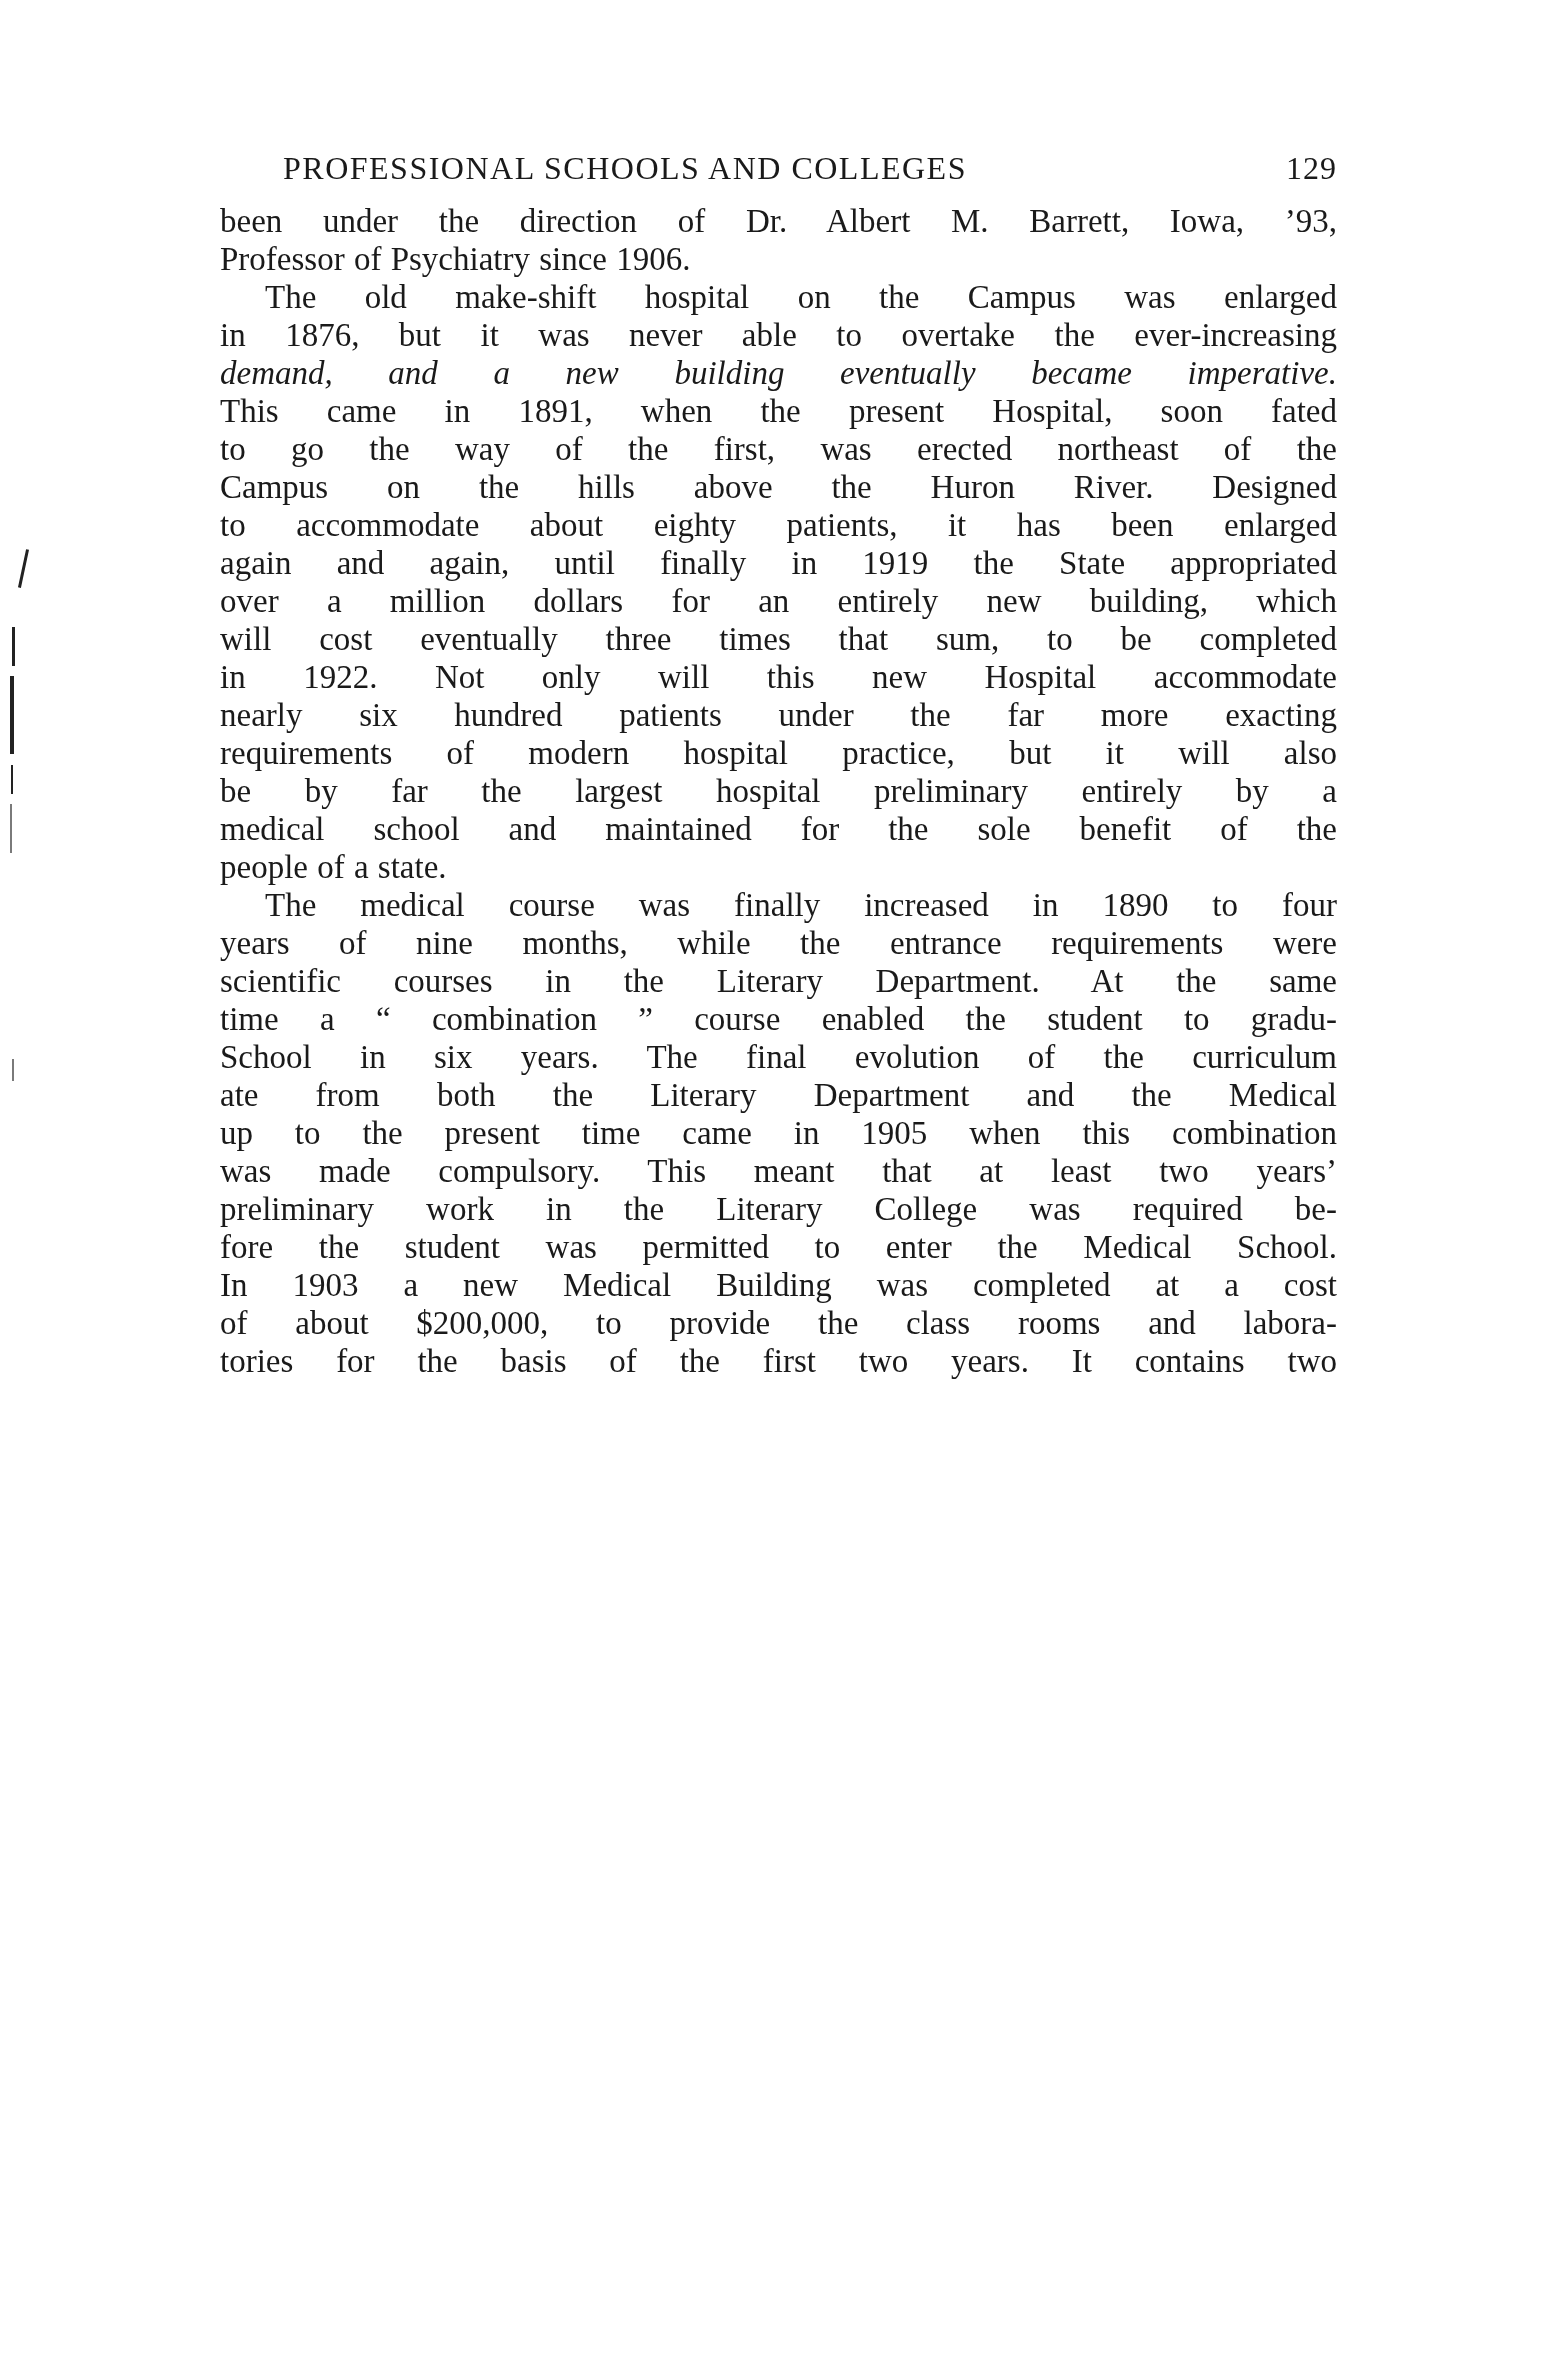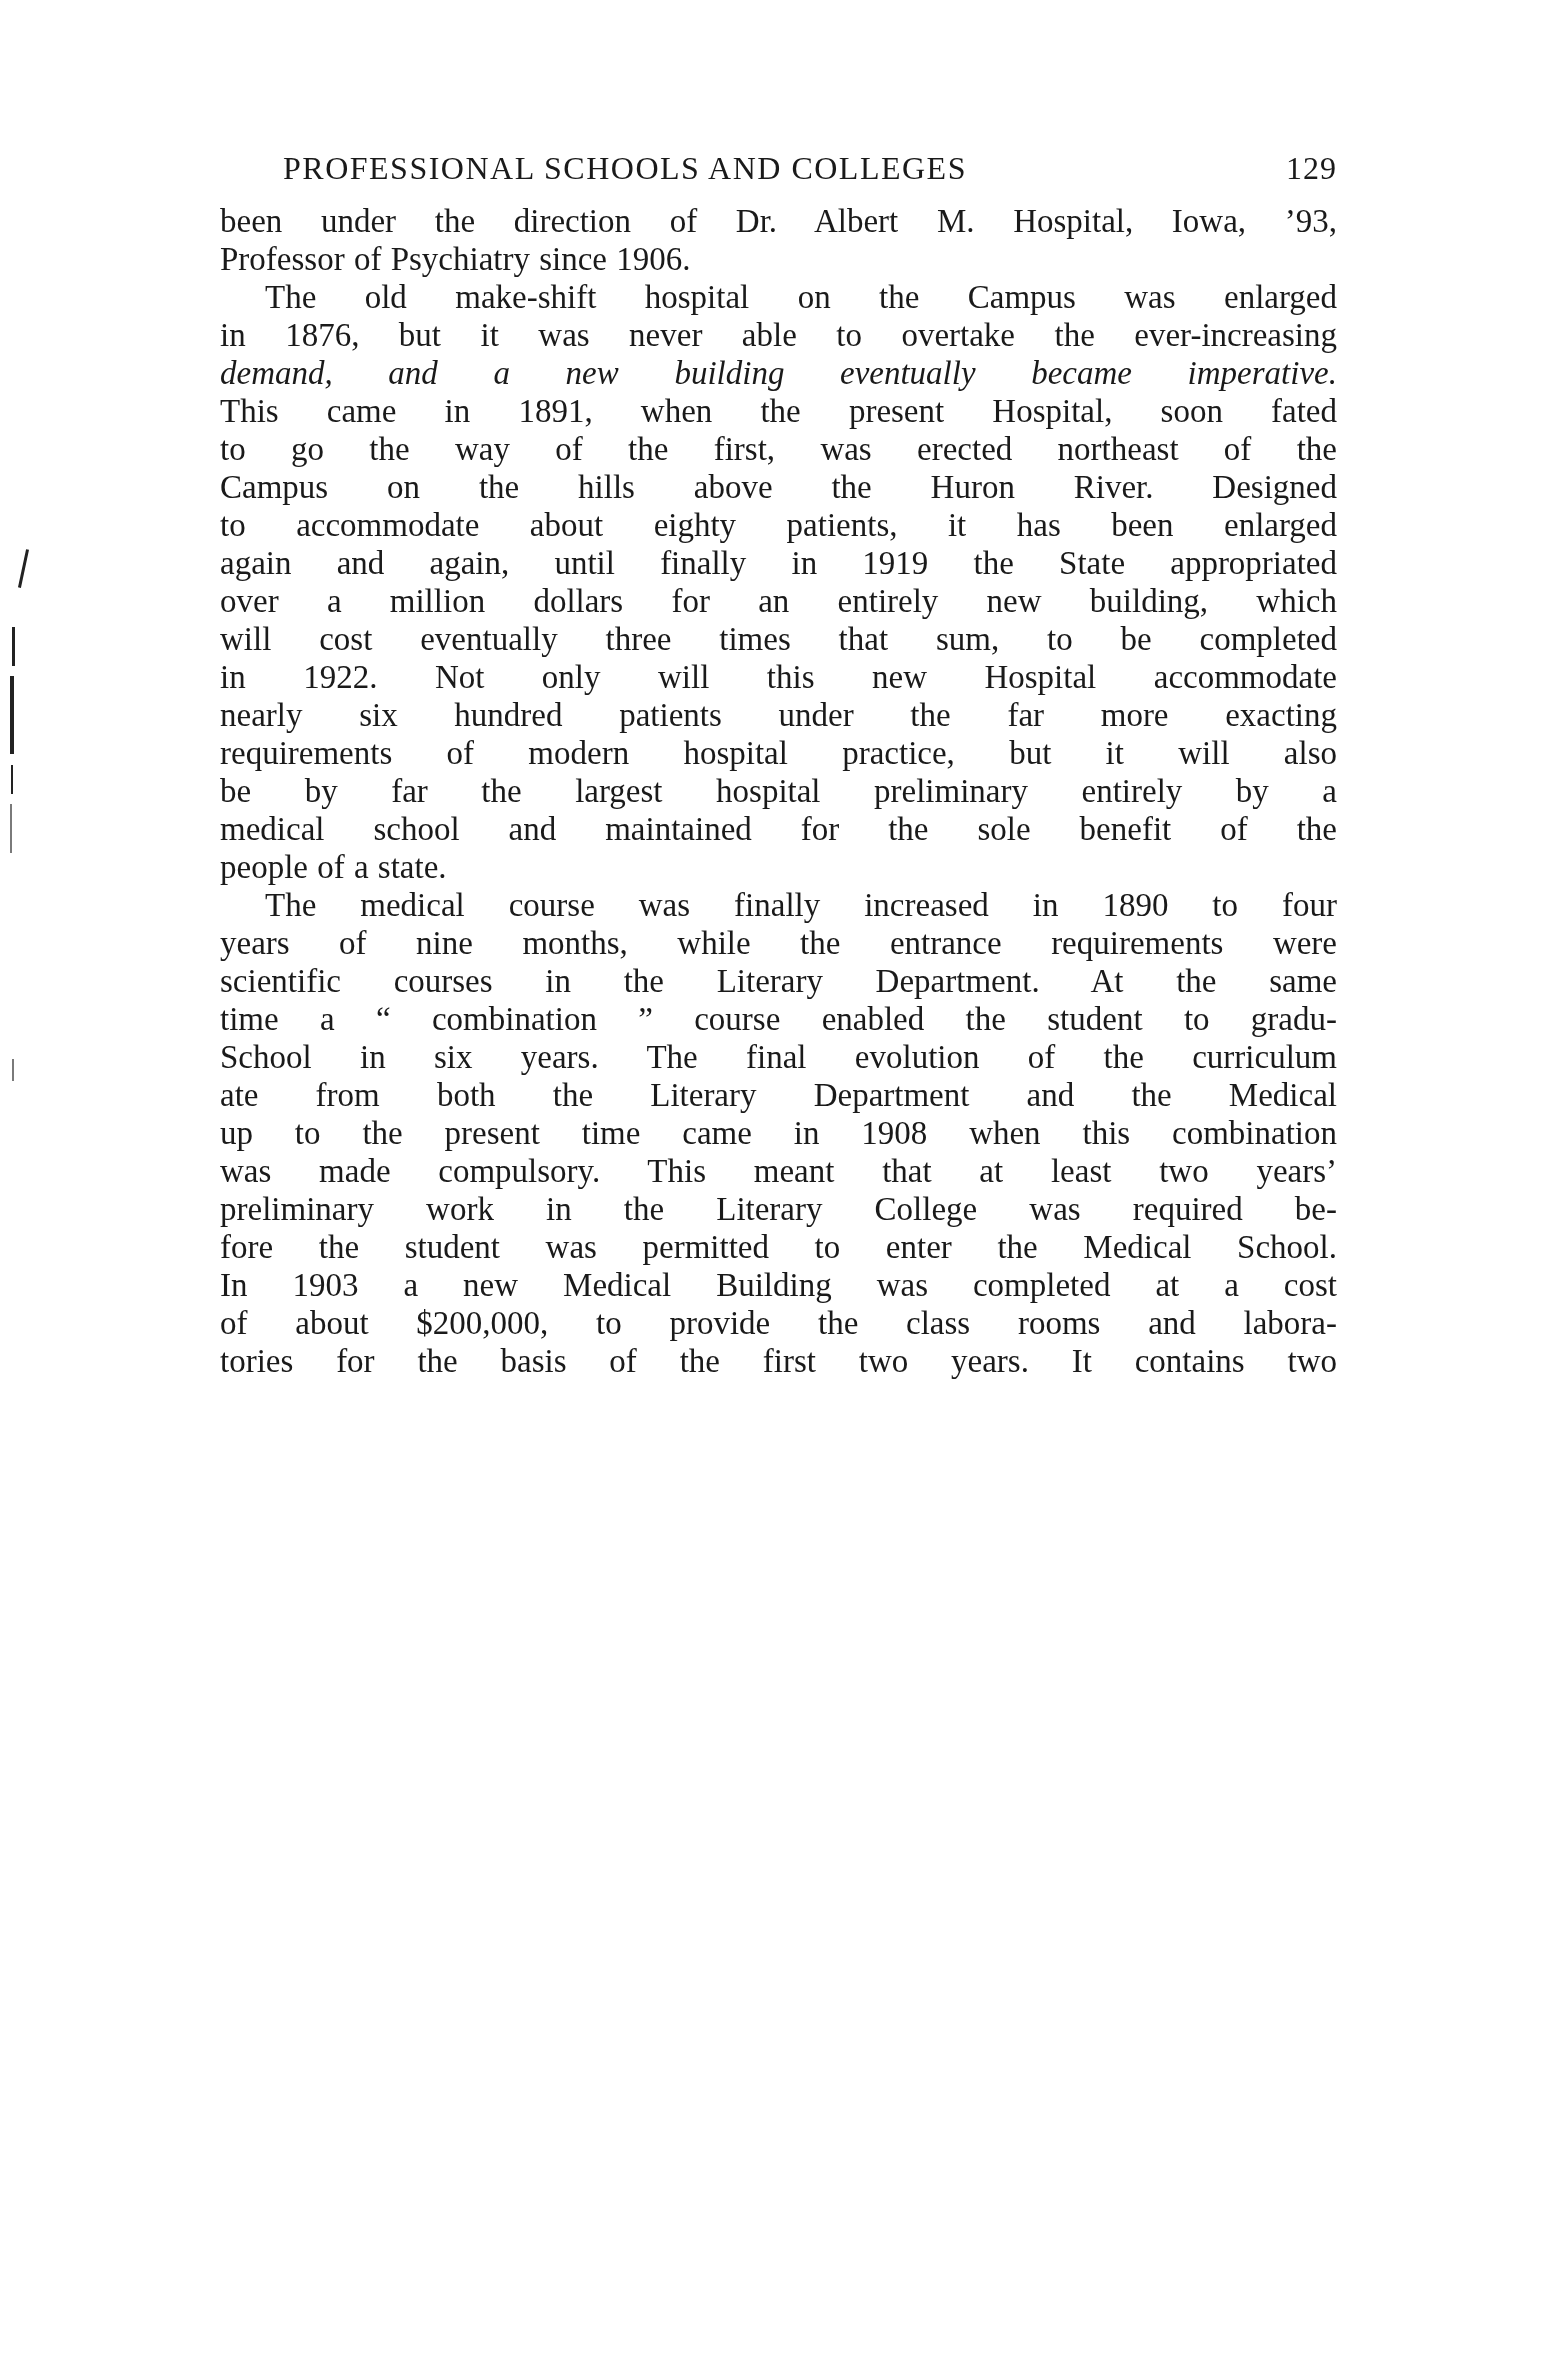"been under the direction of" span.line { text: Hospital -> Barrett }
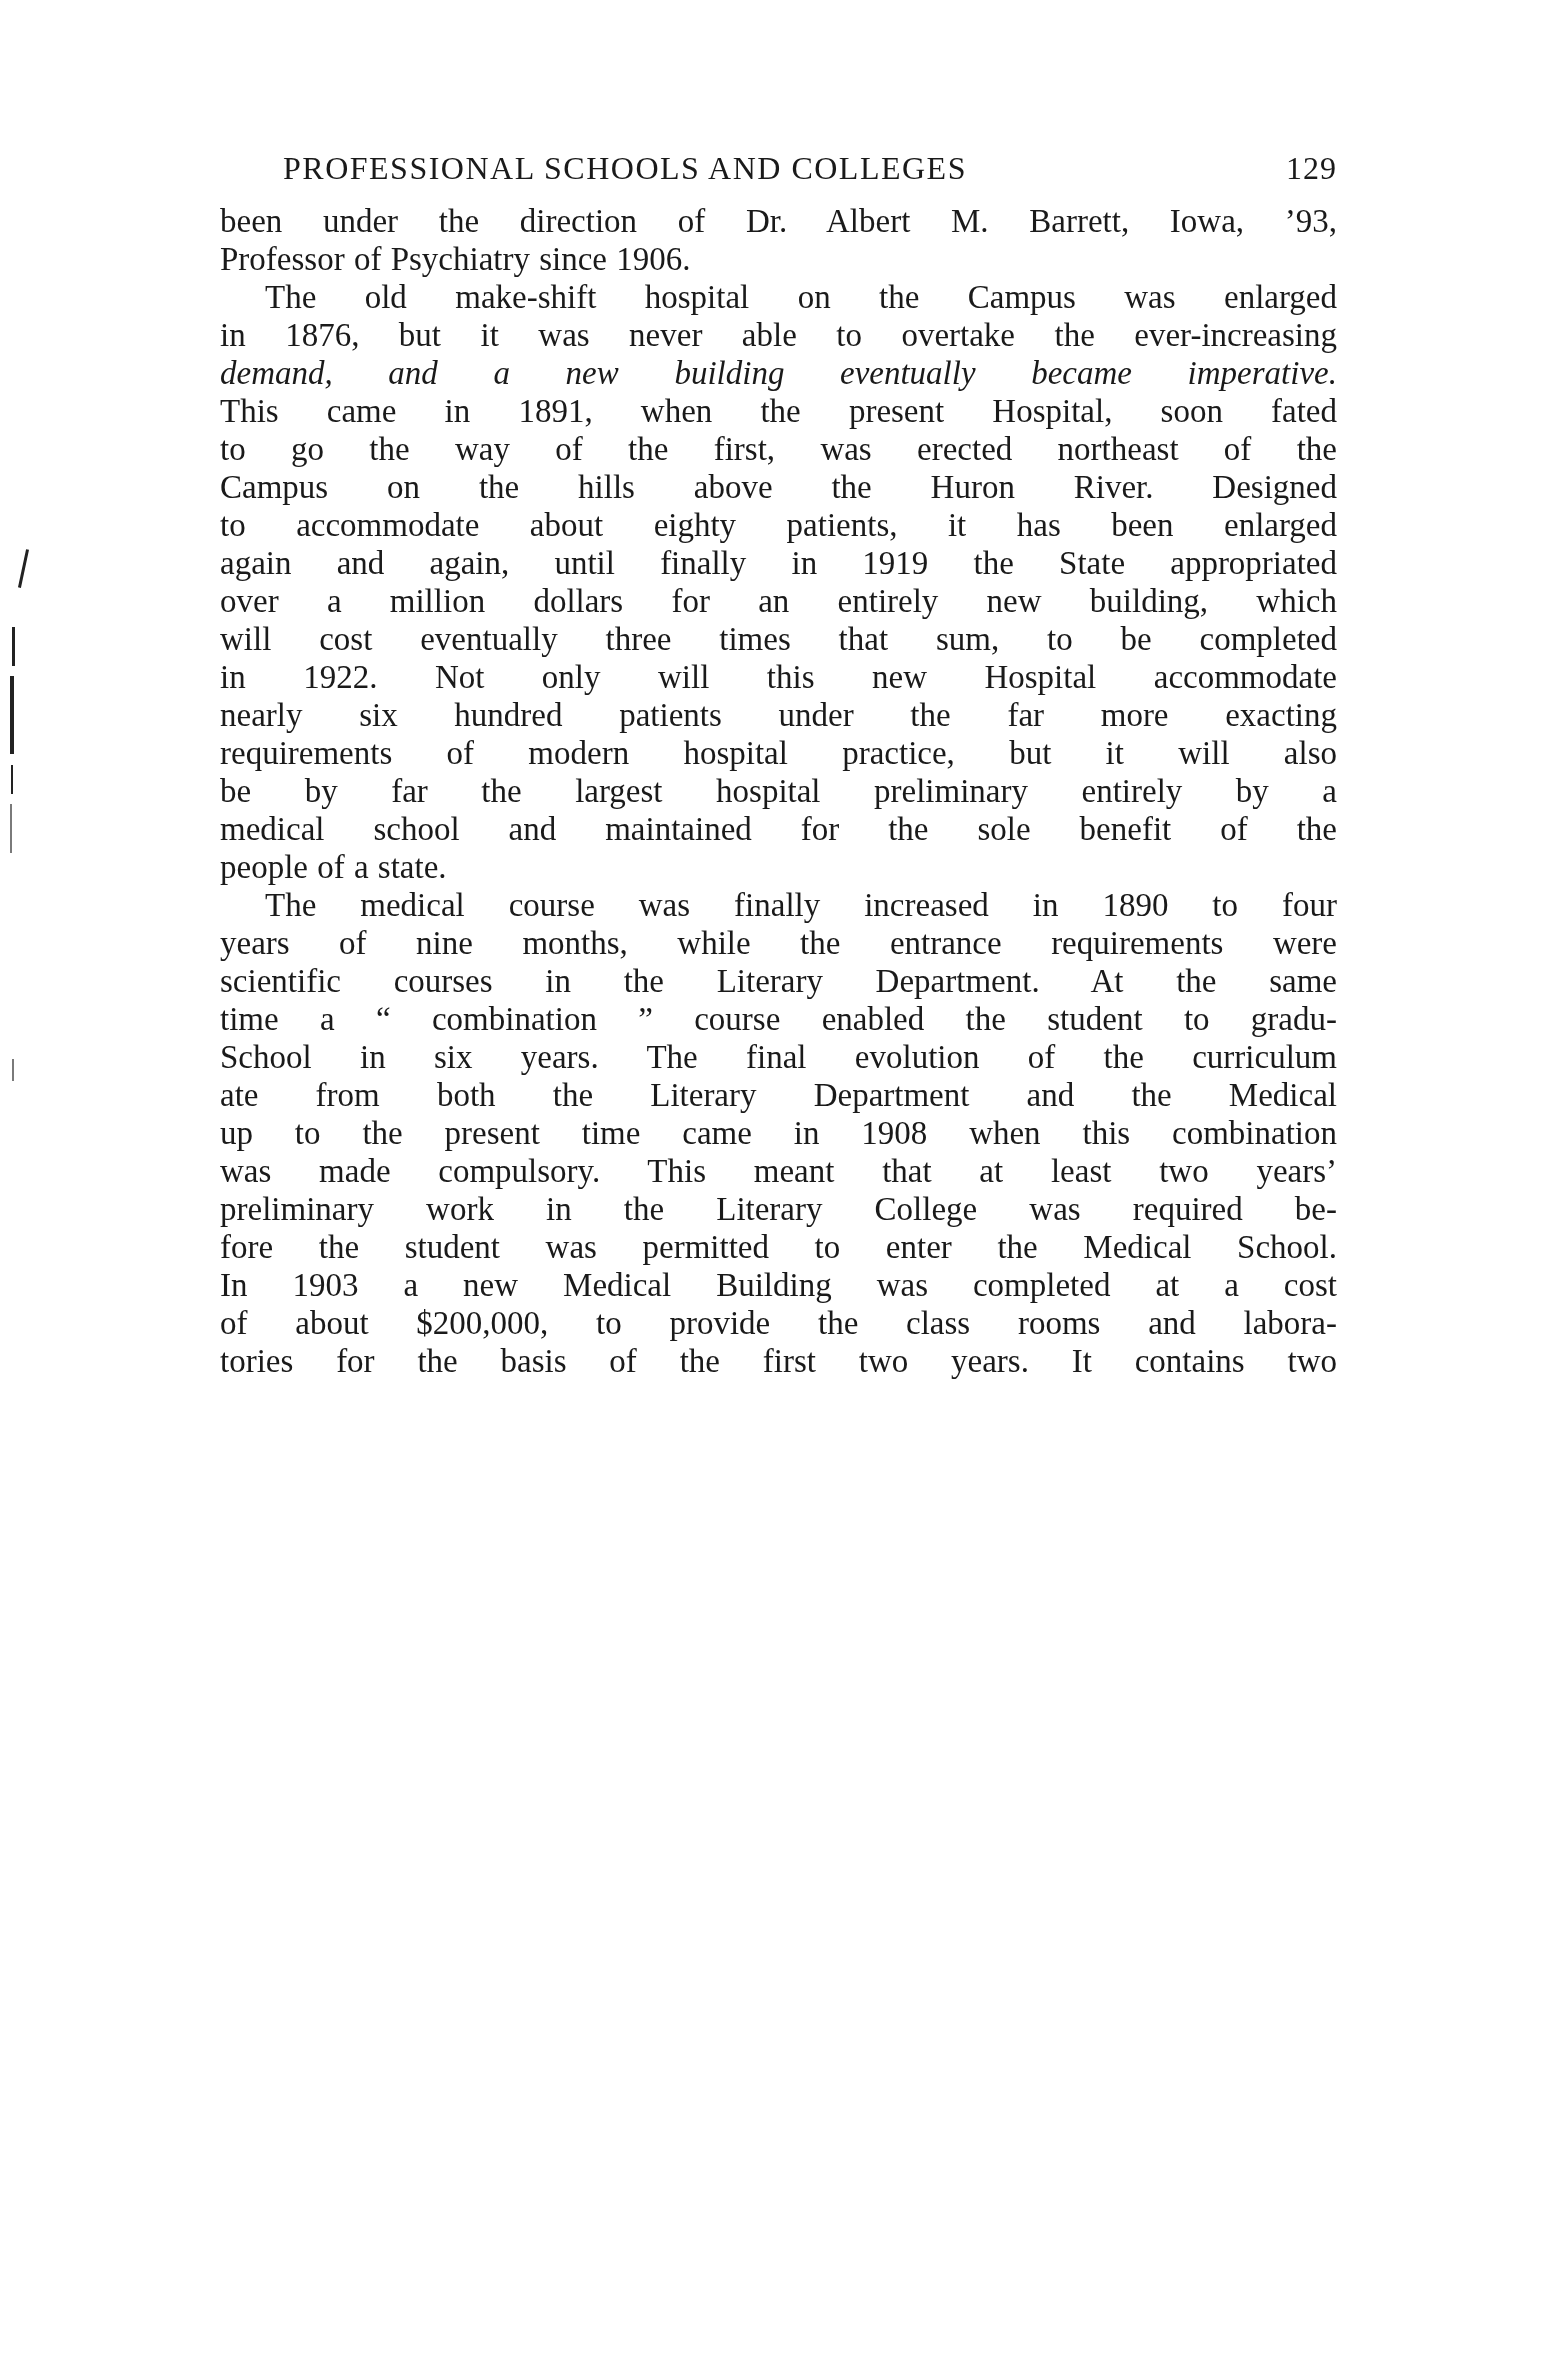"up to the present time" span.line { text: 1908 -> 1905 }
